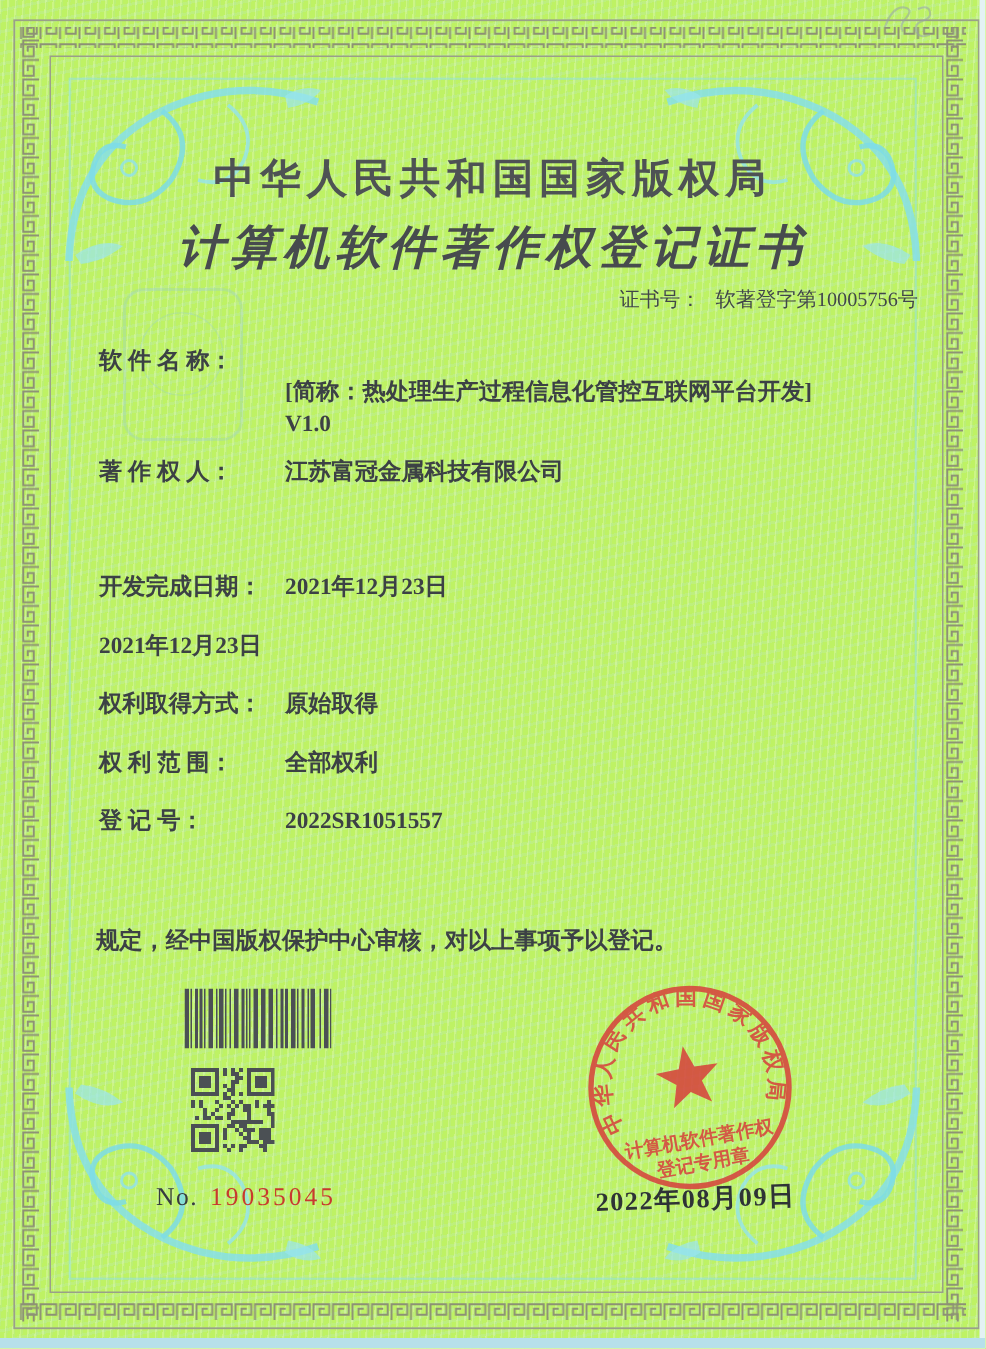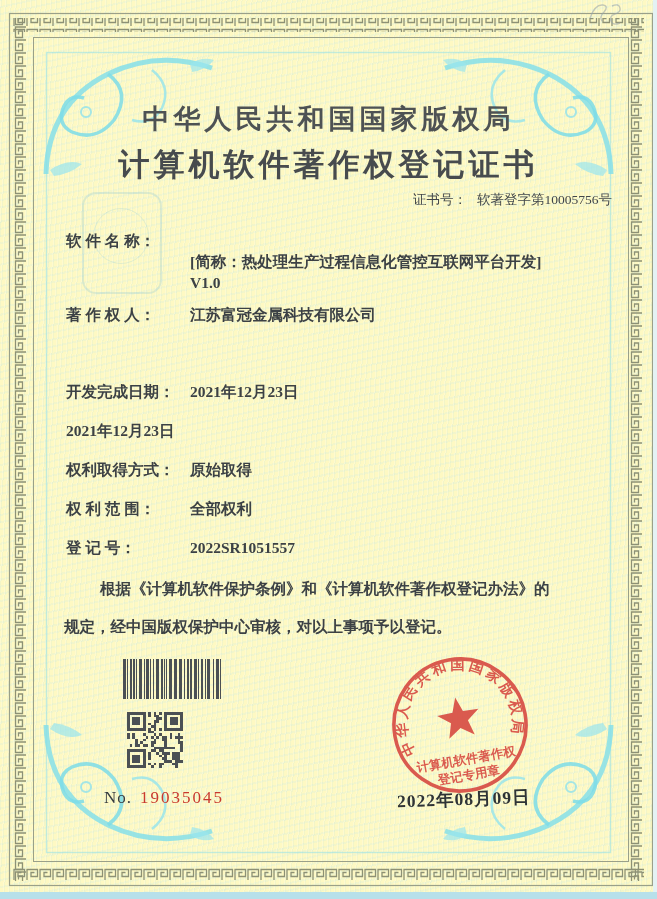"中华人民共和国国家版权局" .page { background: #fef9c3 -> #bef264 }
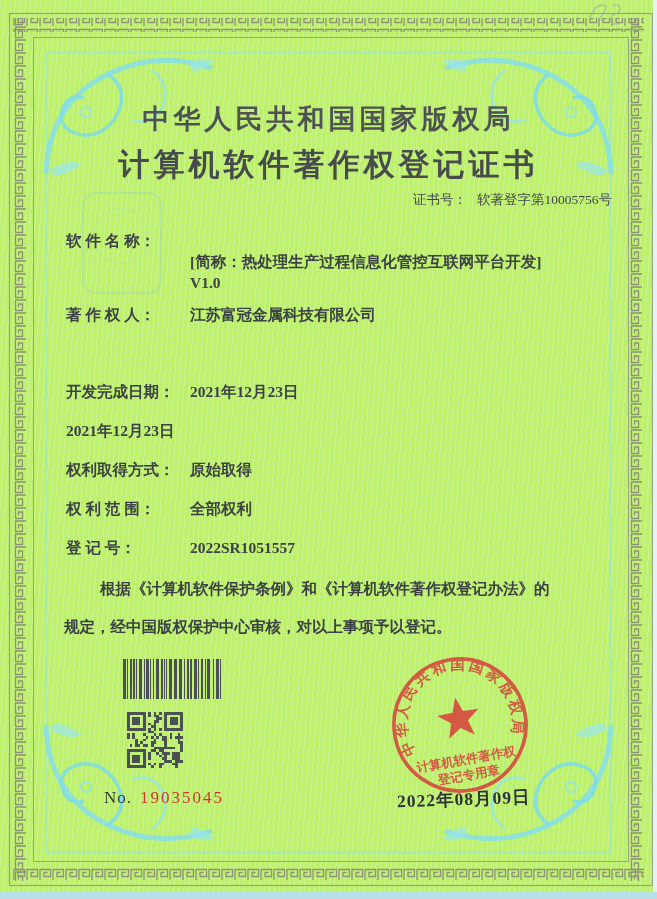"计算机软件著作权登记证书" .cert-title { font-style: none -> italic }
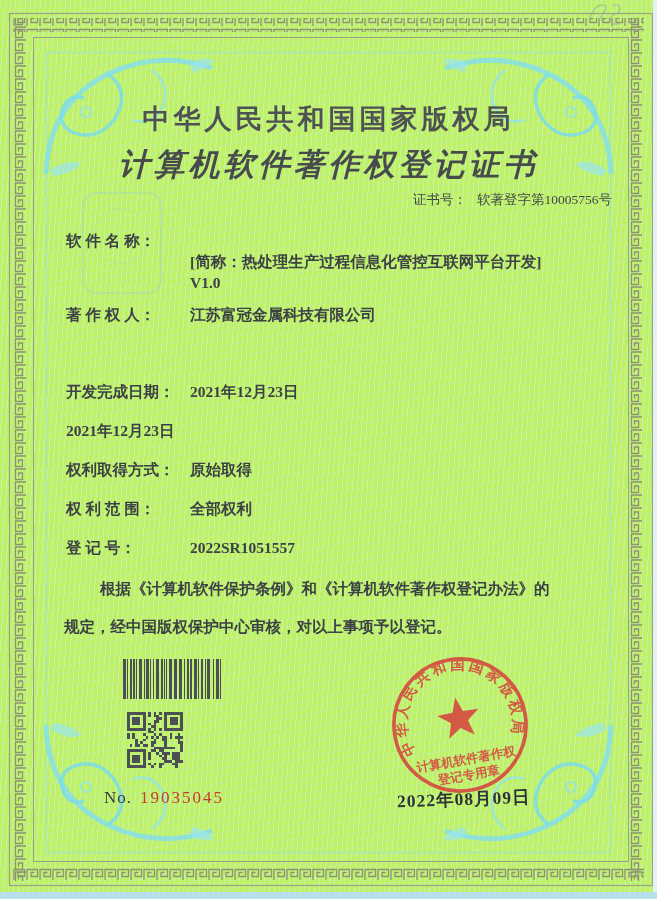"根据《计算机软件保护条例》和《计算机软件著作权登记办法》的" div.stmt { html: <div>根据《计算机软件保护条例》和《计算机软件著作权登记办法》的</div> -> none }
